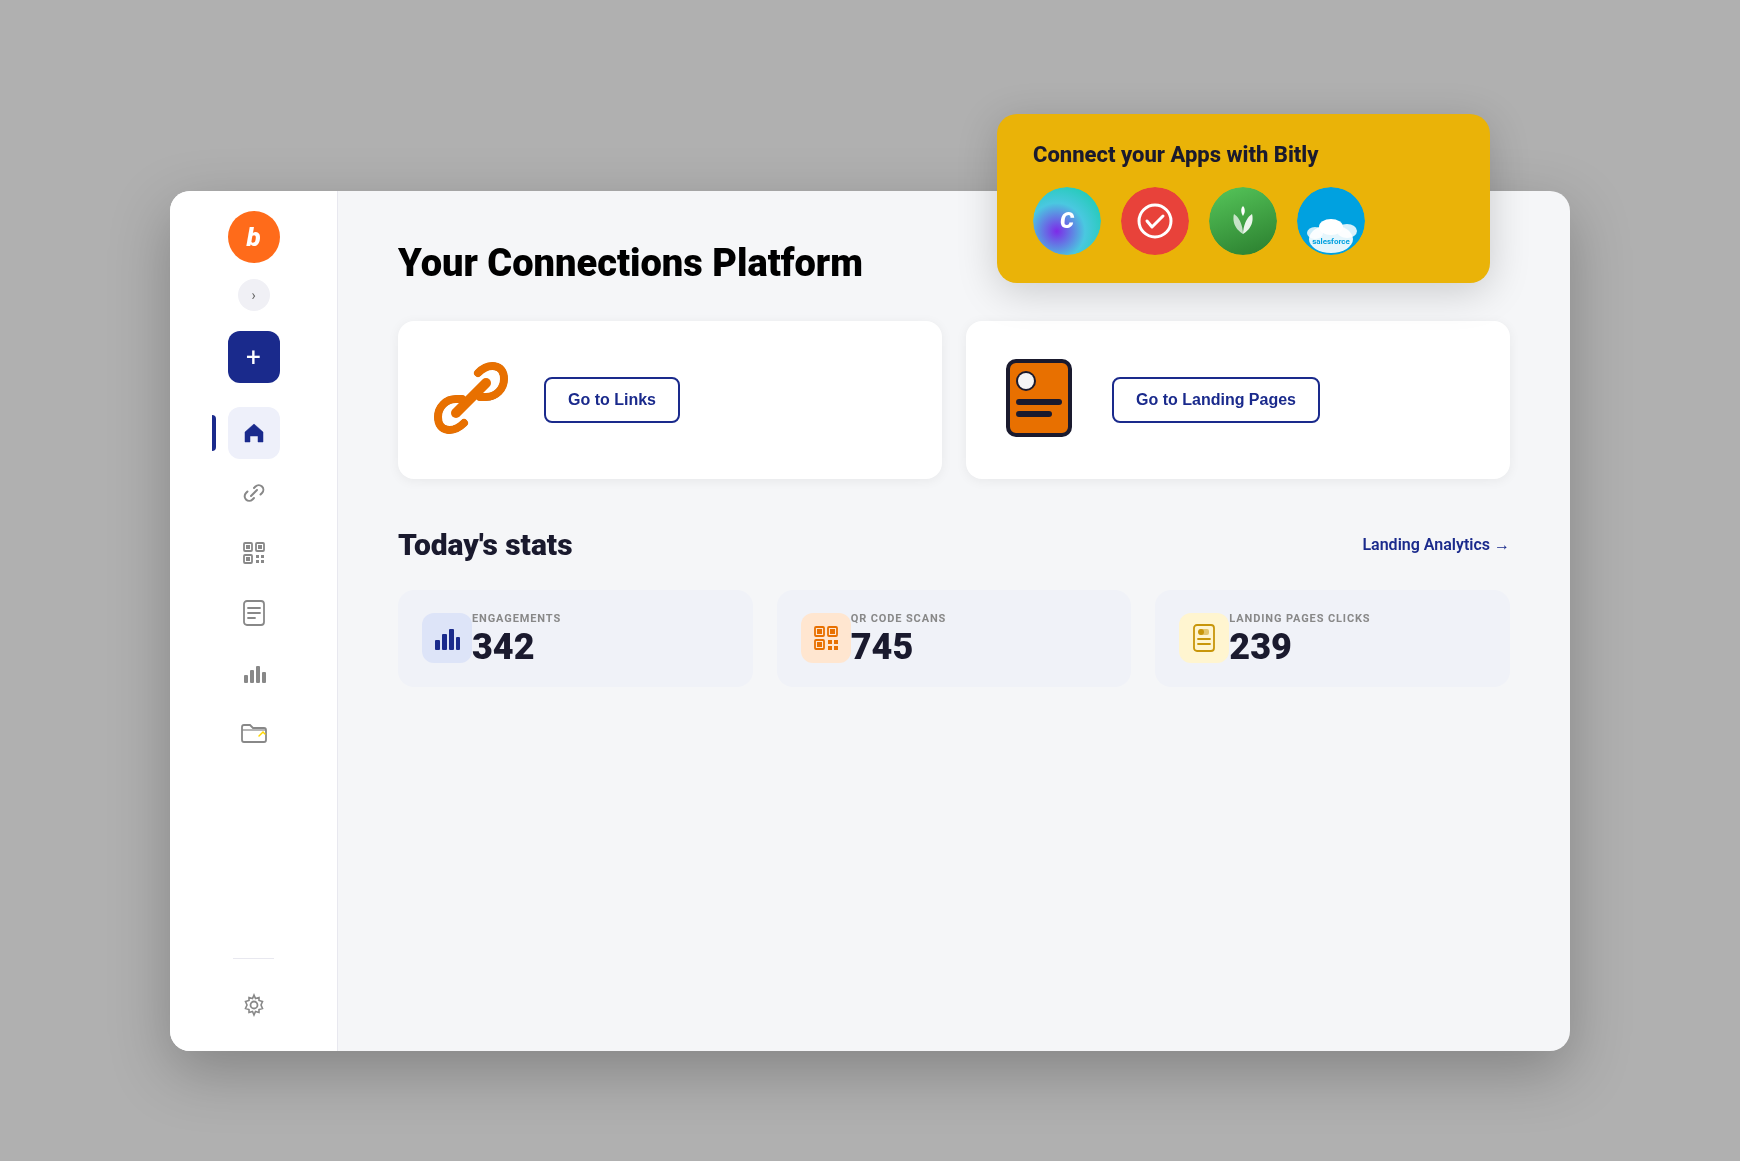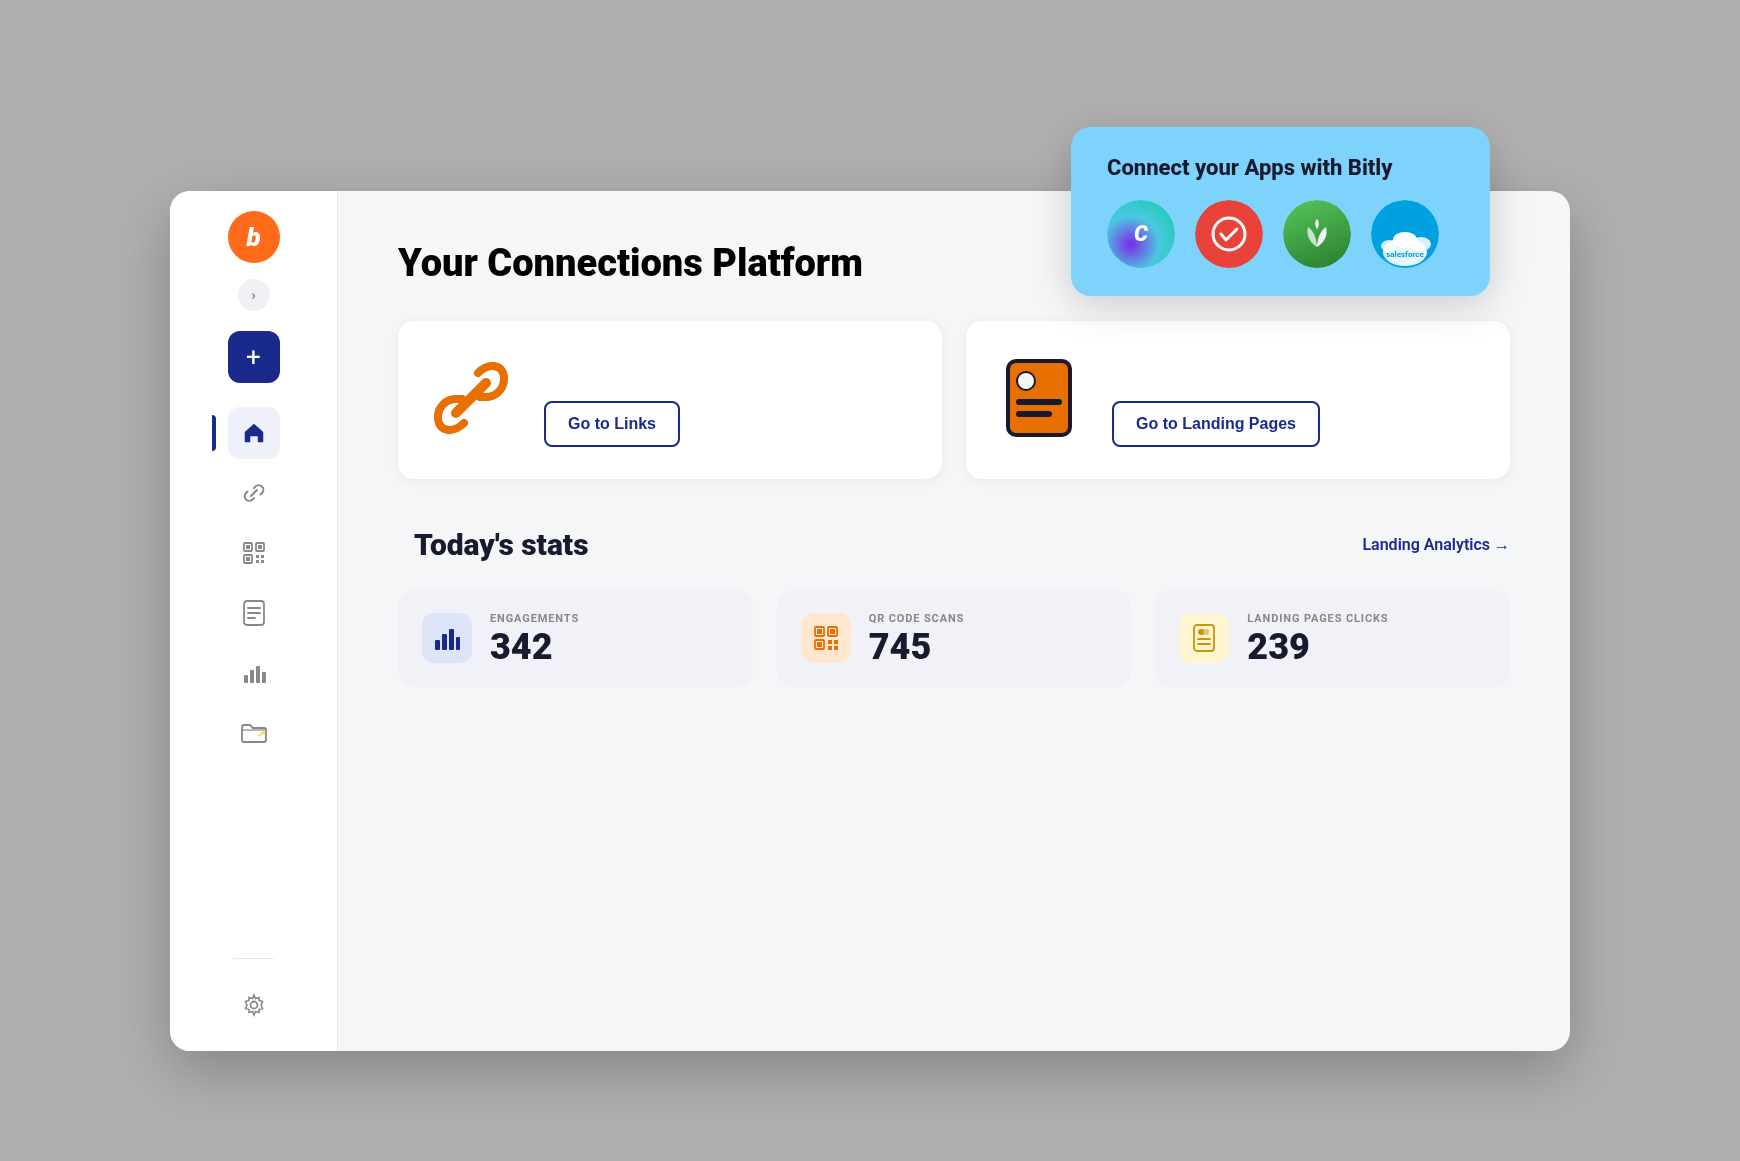"Connect your Apps with Bitly" .tooltip-card { background: #7dd3fc -> #eab308; top: 16px -> 3px; width: 419px -> 493px }
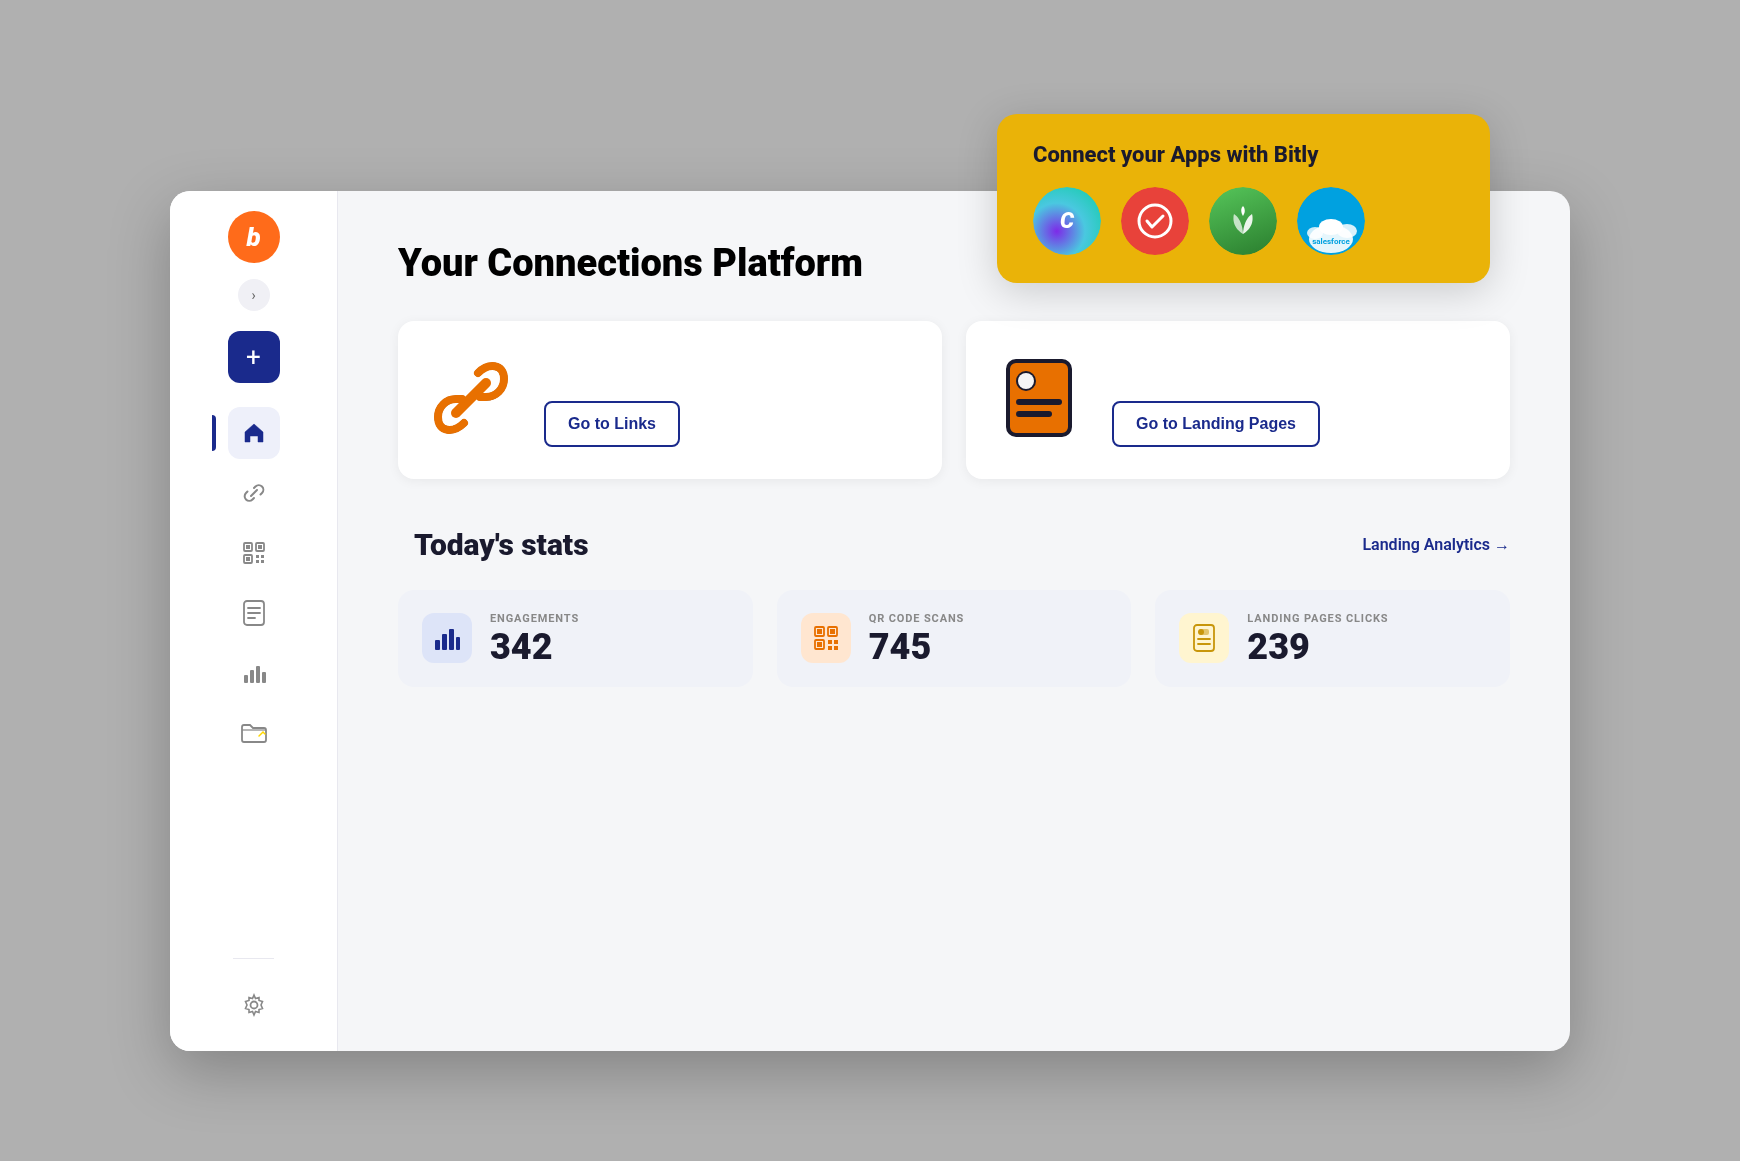"Go to Links" .nav-card { align-items: flex-end -> center }
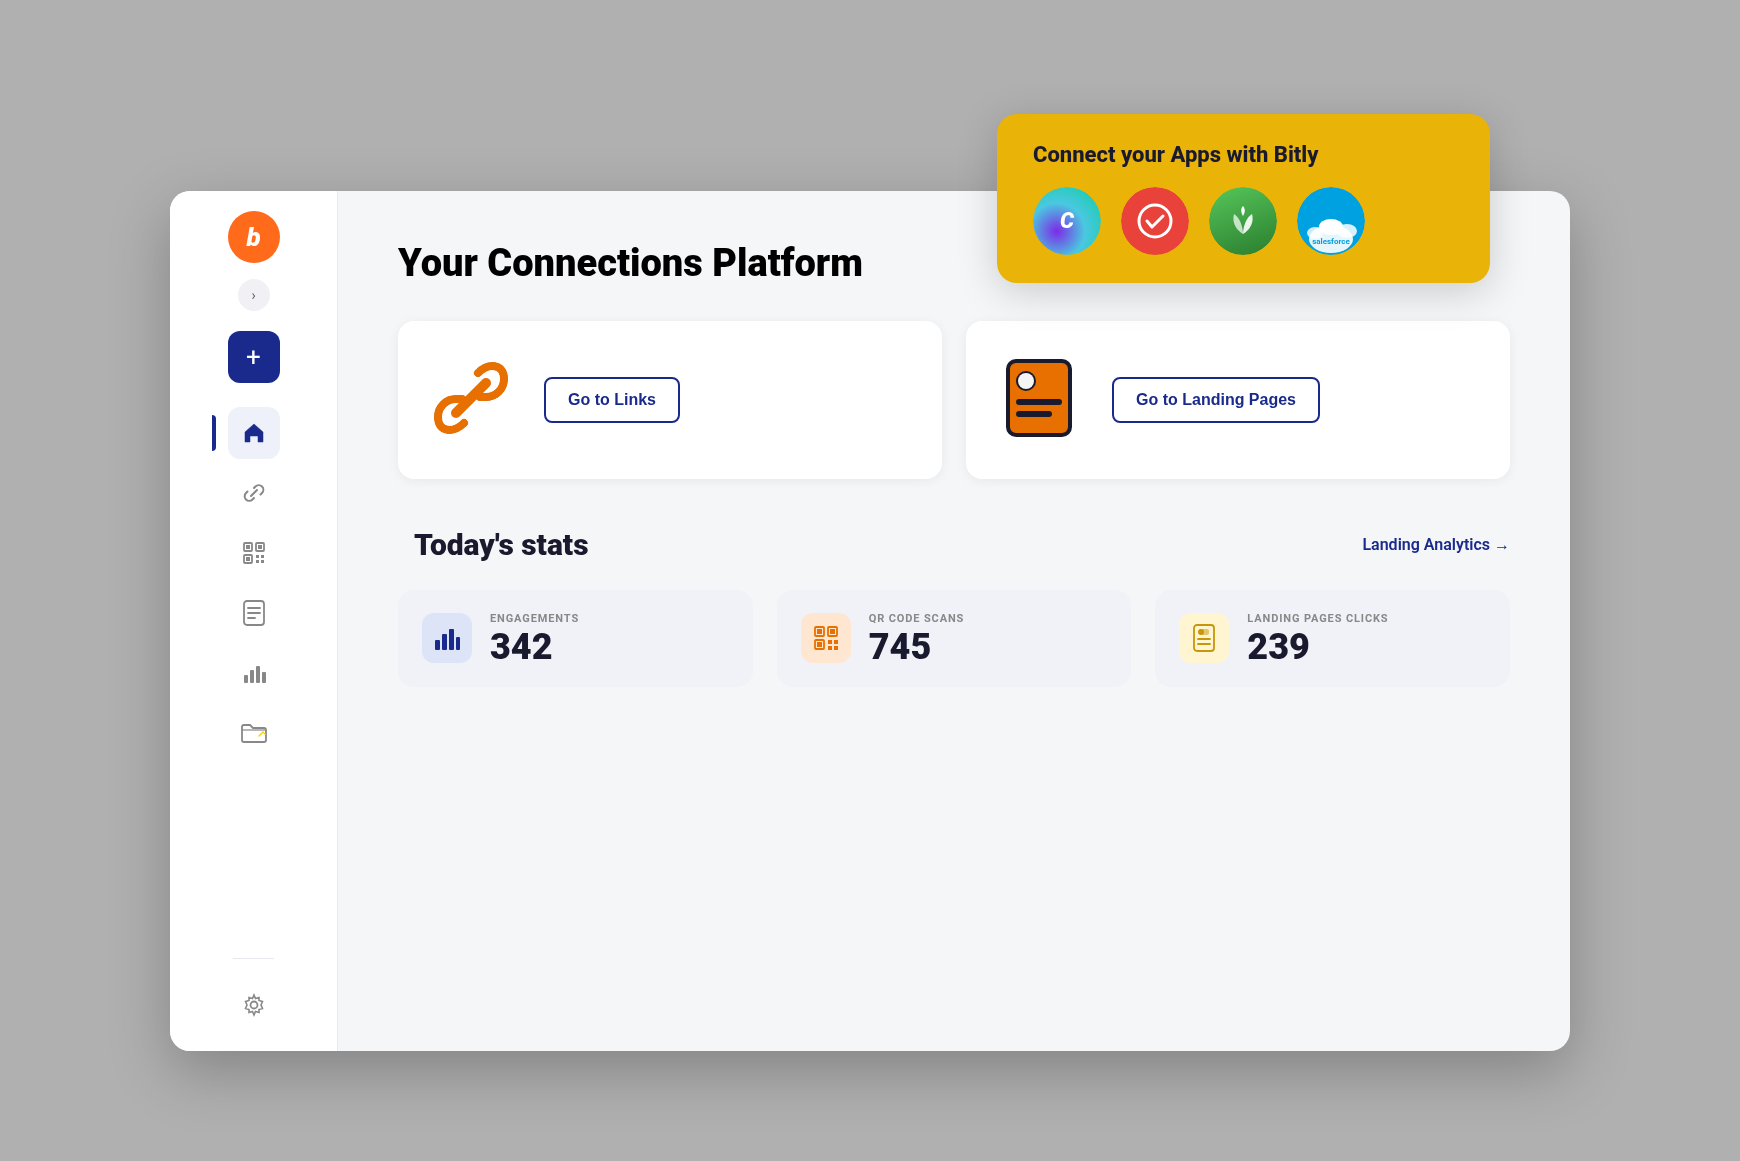"Today's stats" .stats-header { margin-left: 16px -> none }
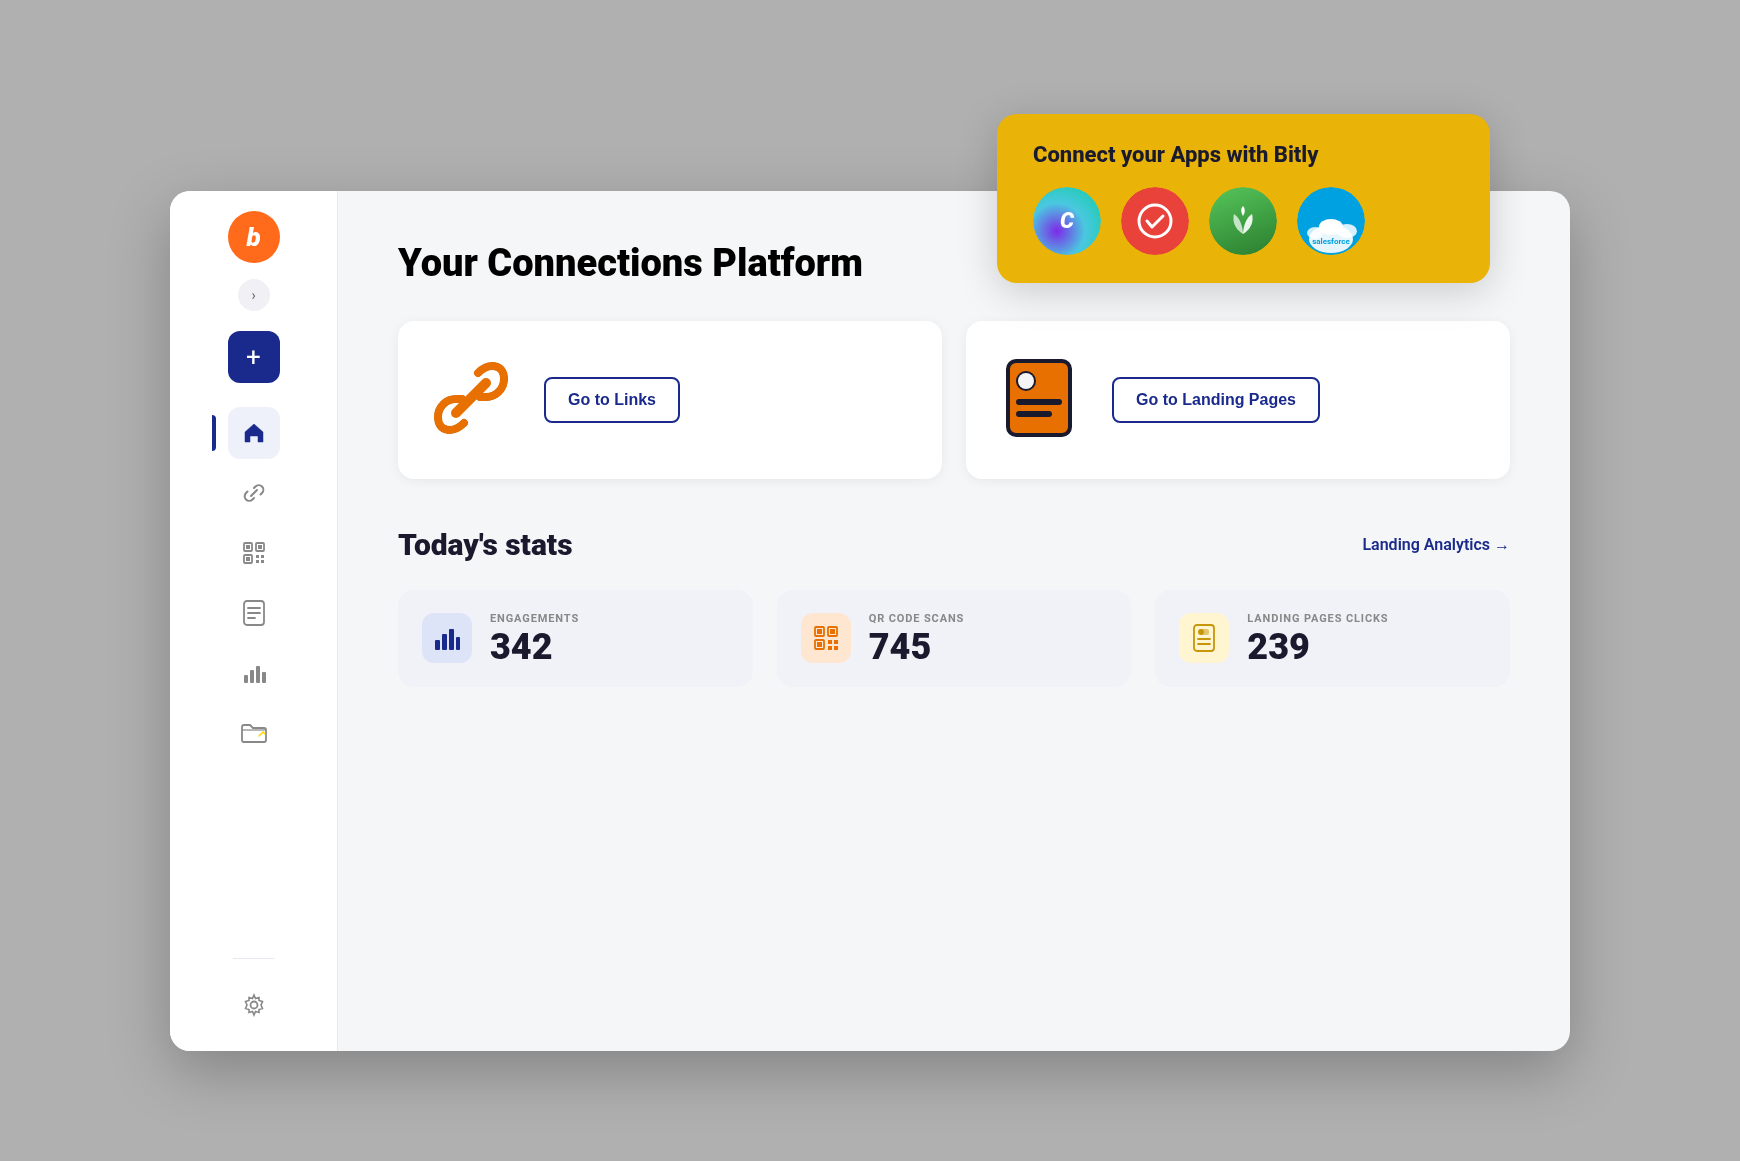"ENGAGEMENTS" .stat-card { gap: 18px -> none }
